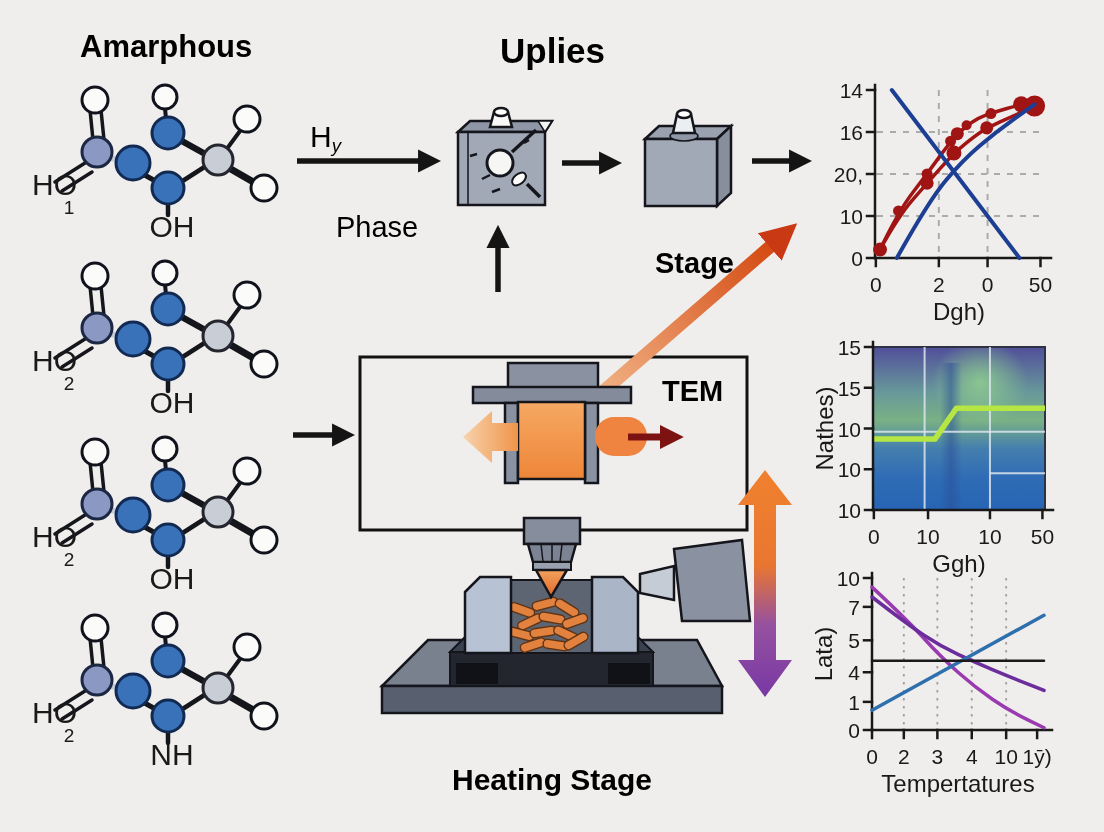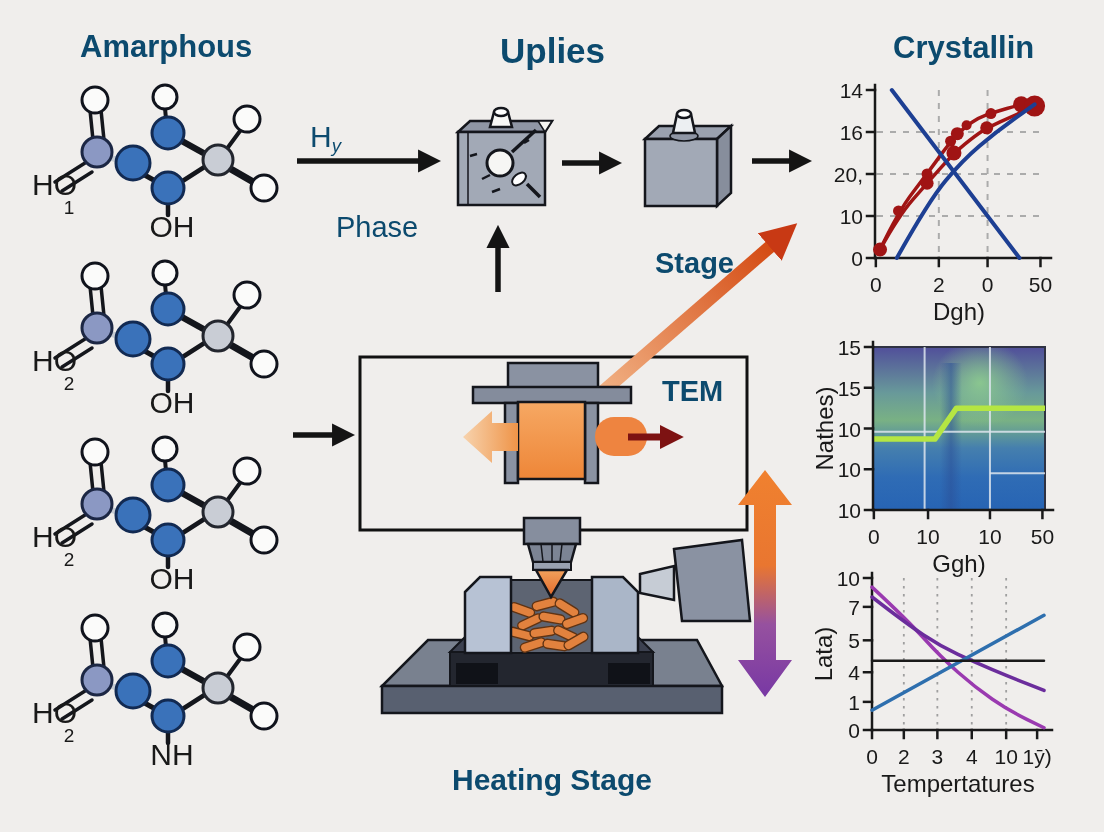"Amarphous" .t { color: #0c4a6e -> #000000 }
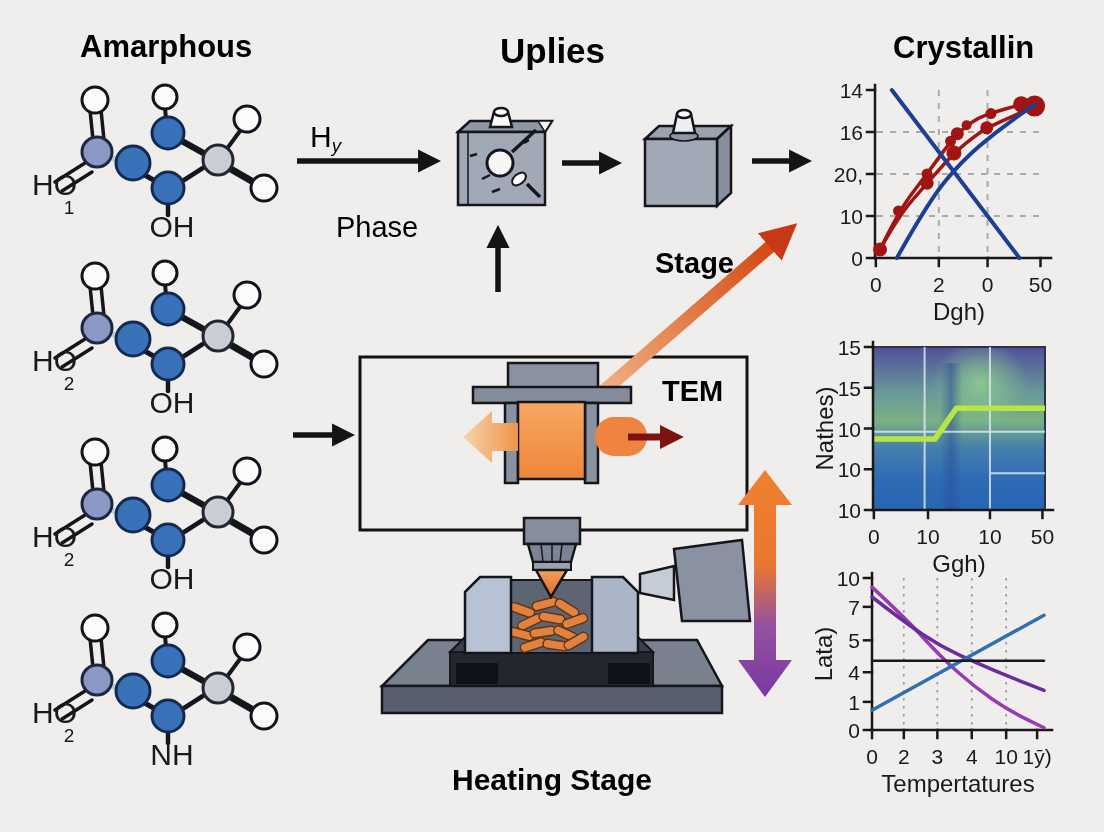"Crystallin" div.t { html: <div>Crystallin</div> -> none }
